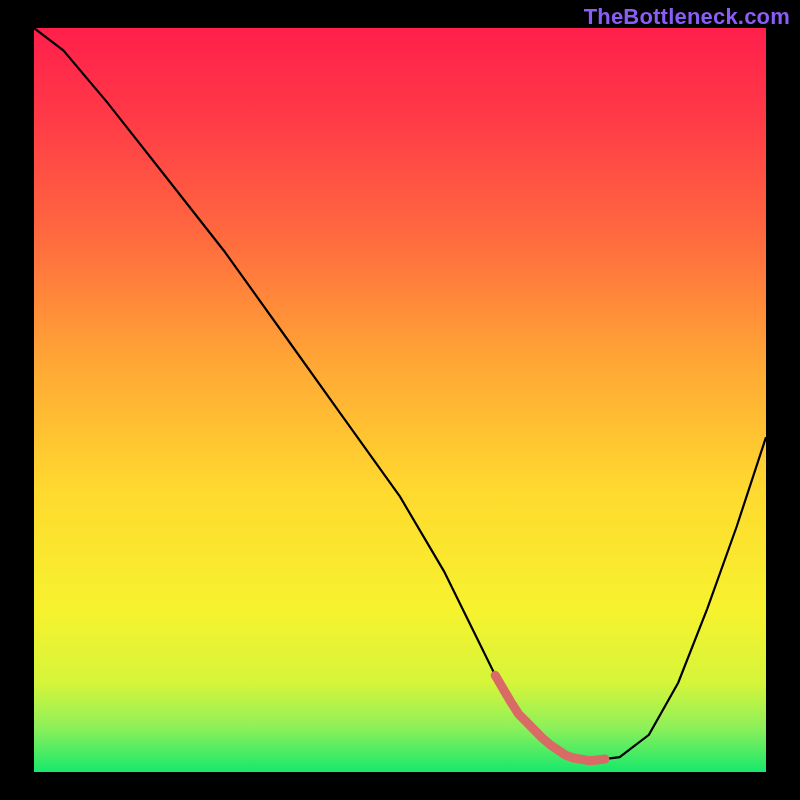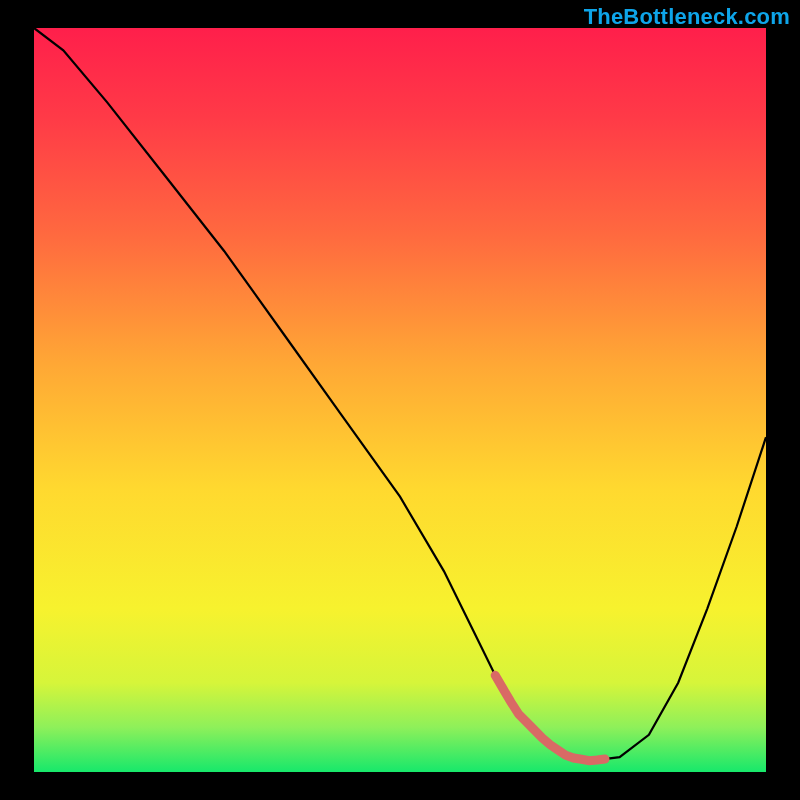"TheBottleneck.com" .watermark { color: #0ea5e9 -> #8b5cf6 }
